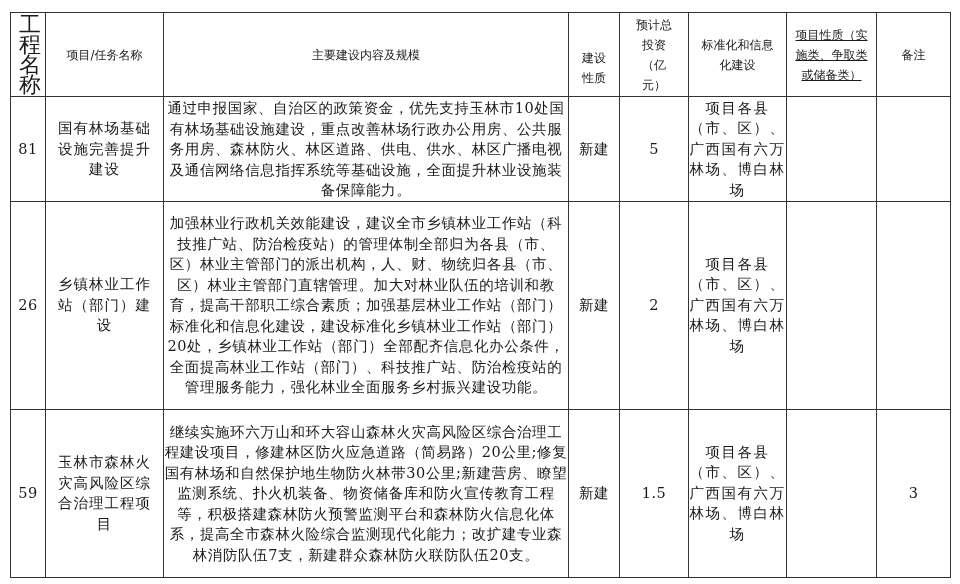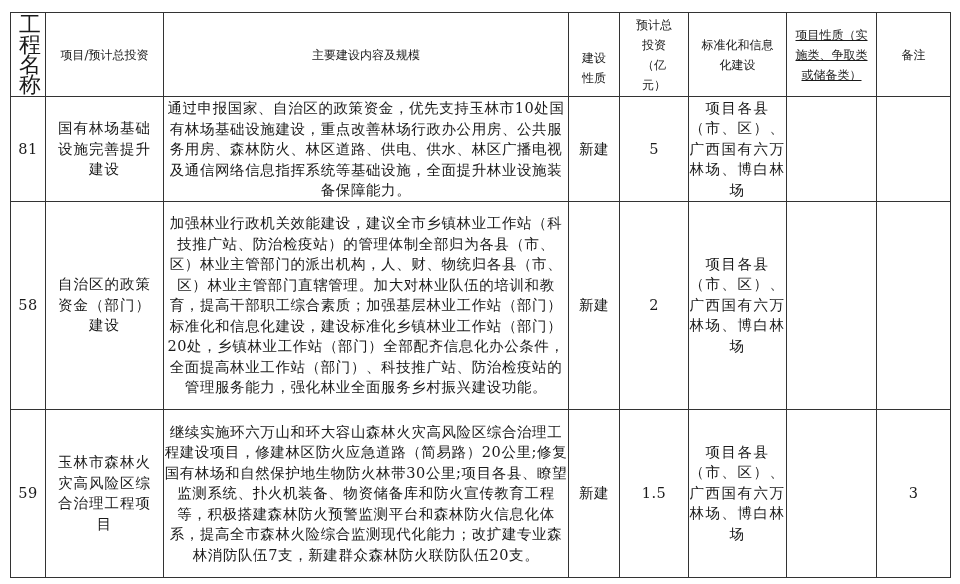"项目/预计总投资" span { text: /预计总投资 -> /任务名称 }
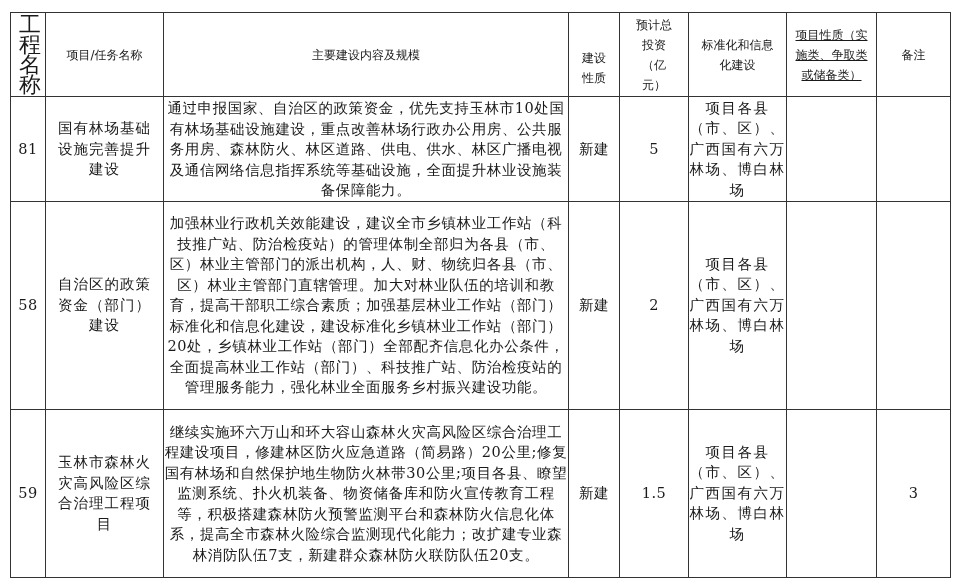"自治区的政策资金（部门）建设" span.wrap-name { text: 自治区的政策资金 -> 乡镇林业工作站 }
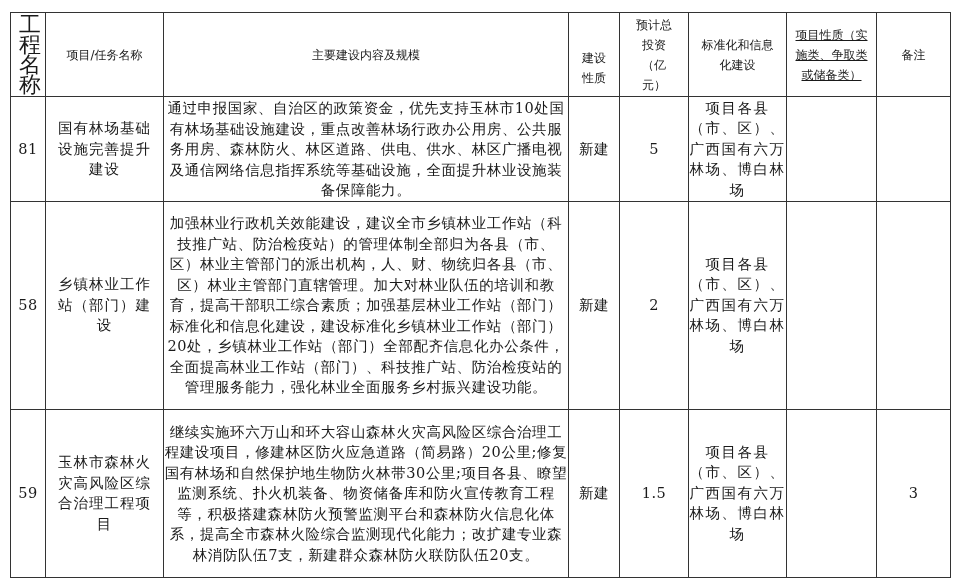"58" td.num { text: 58 -> 26 }
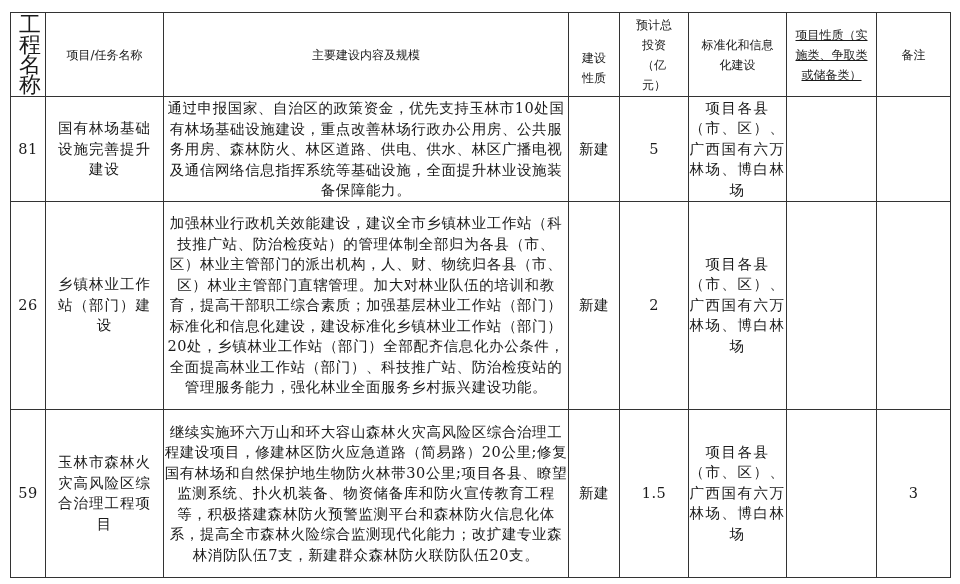"继续实施环六万山和环大容山森林火灾高风险区综合治理工程建设项目，修建林区防火应急" div { text: 项目各县 -> 新建营房 }
